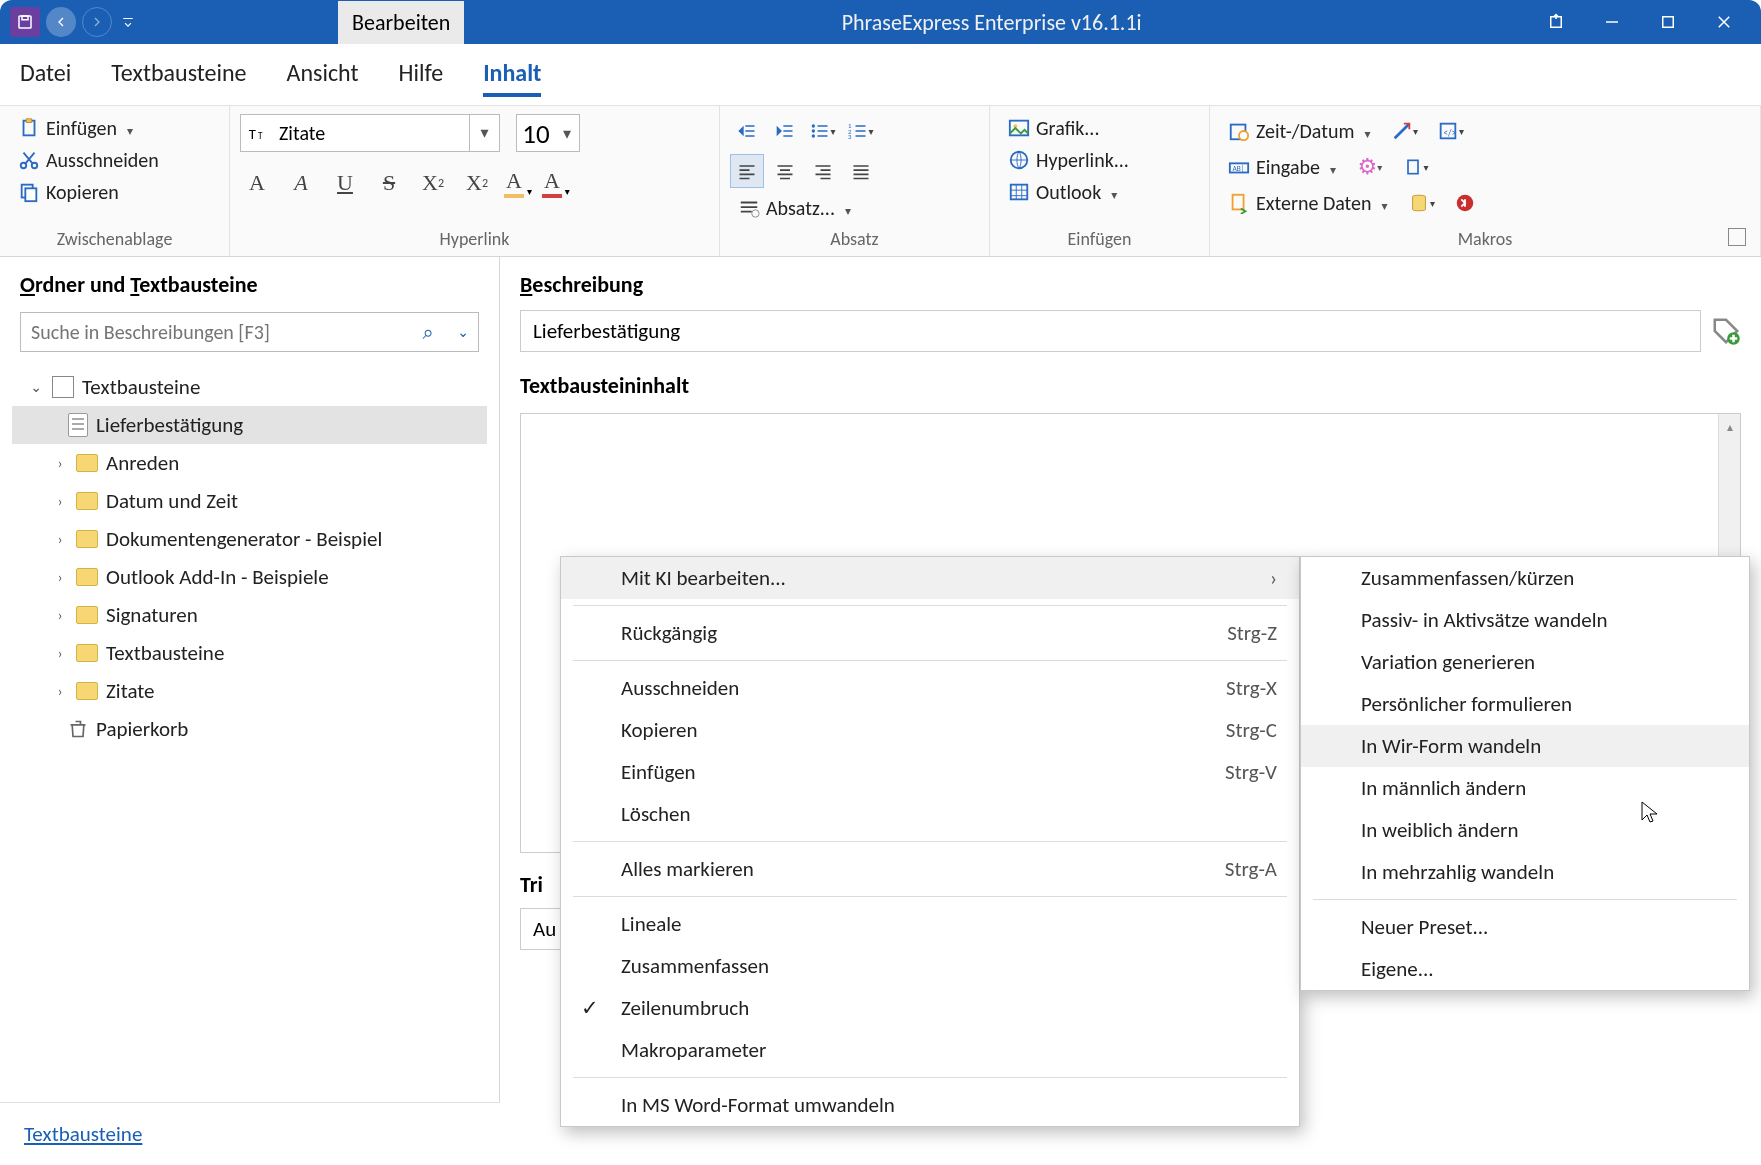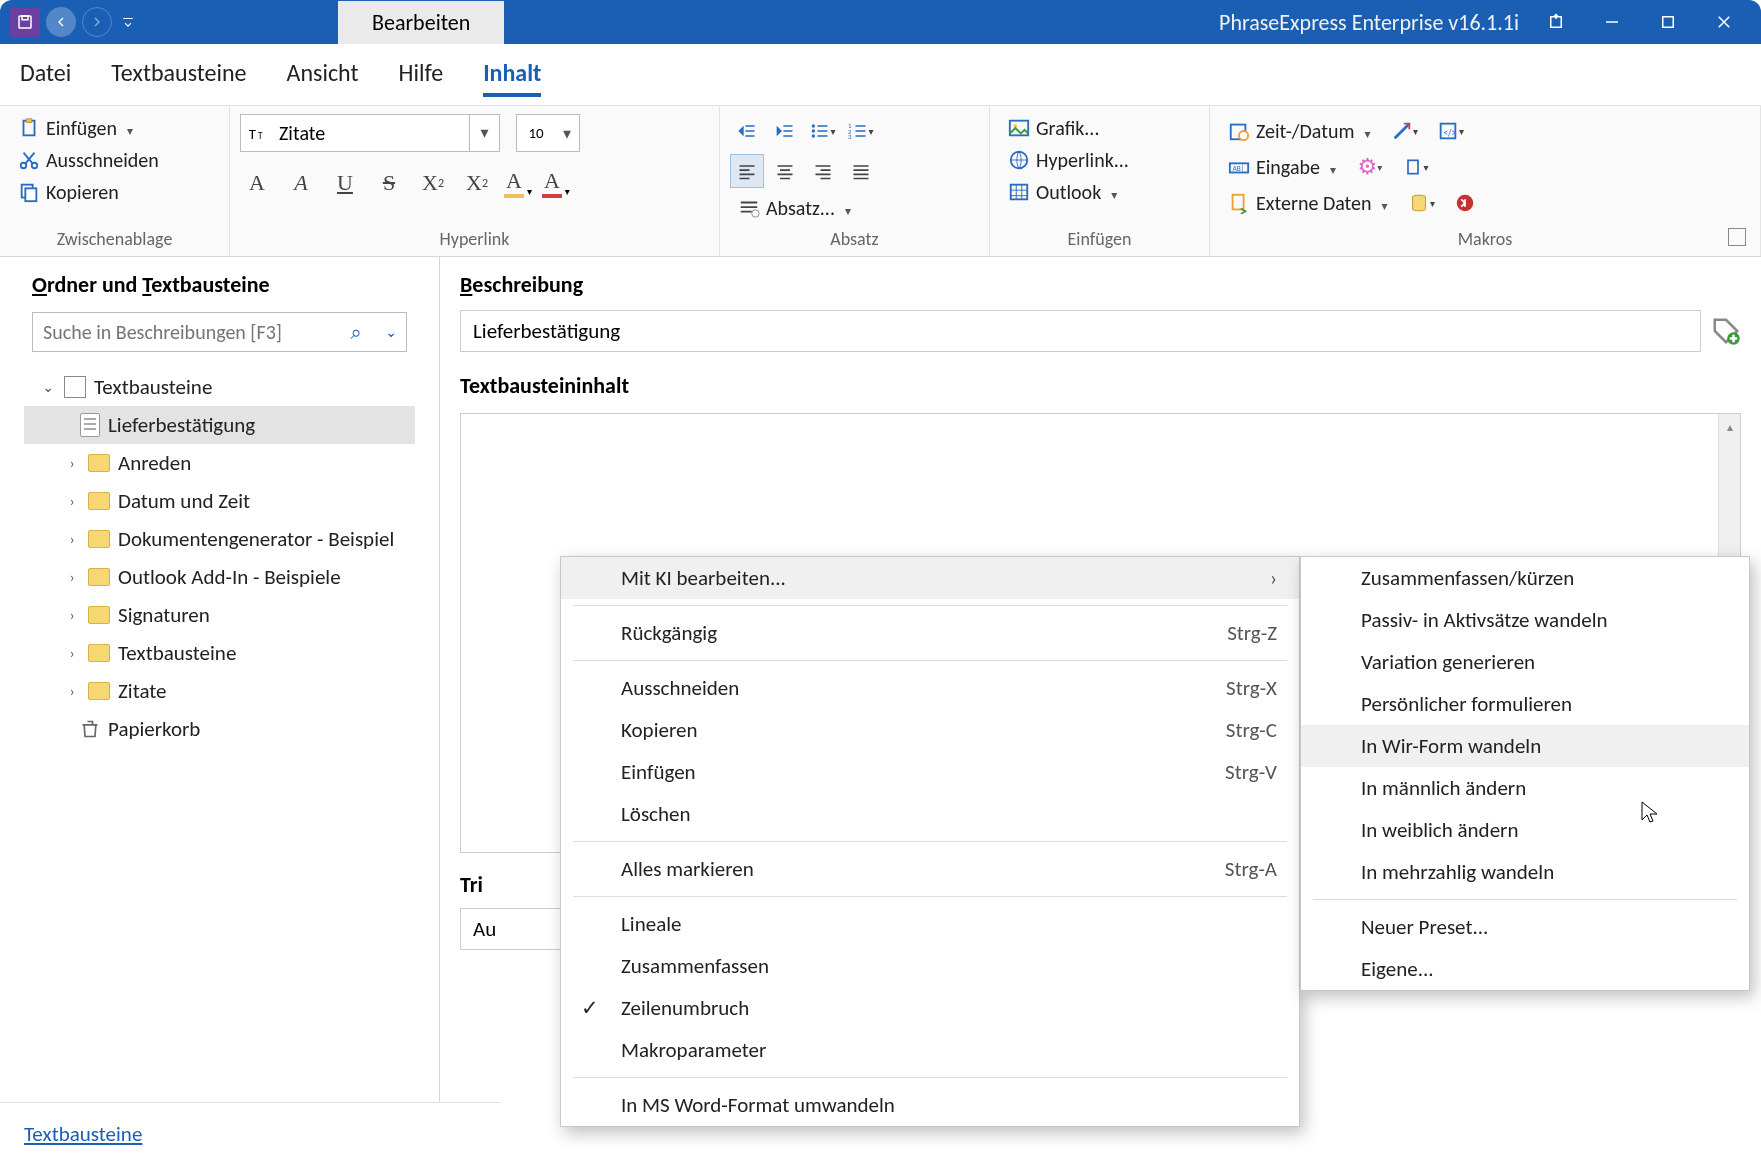"Bearbeiten" .titlebar .tab { padding: 8px 34px -> 8px 14px }
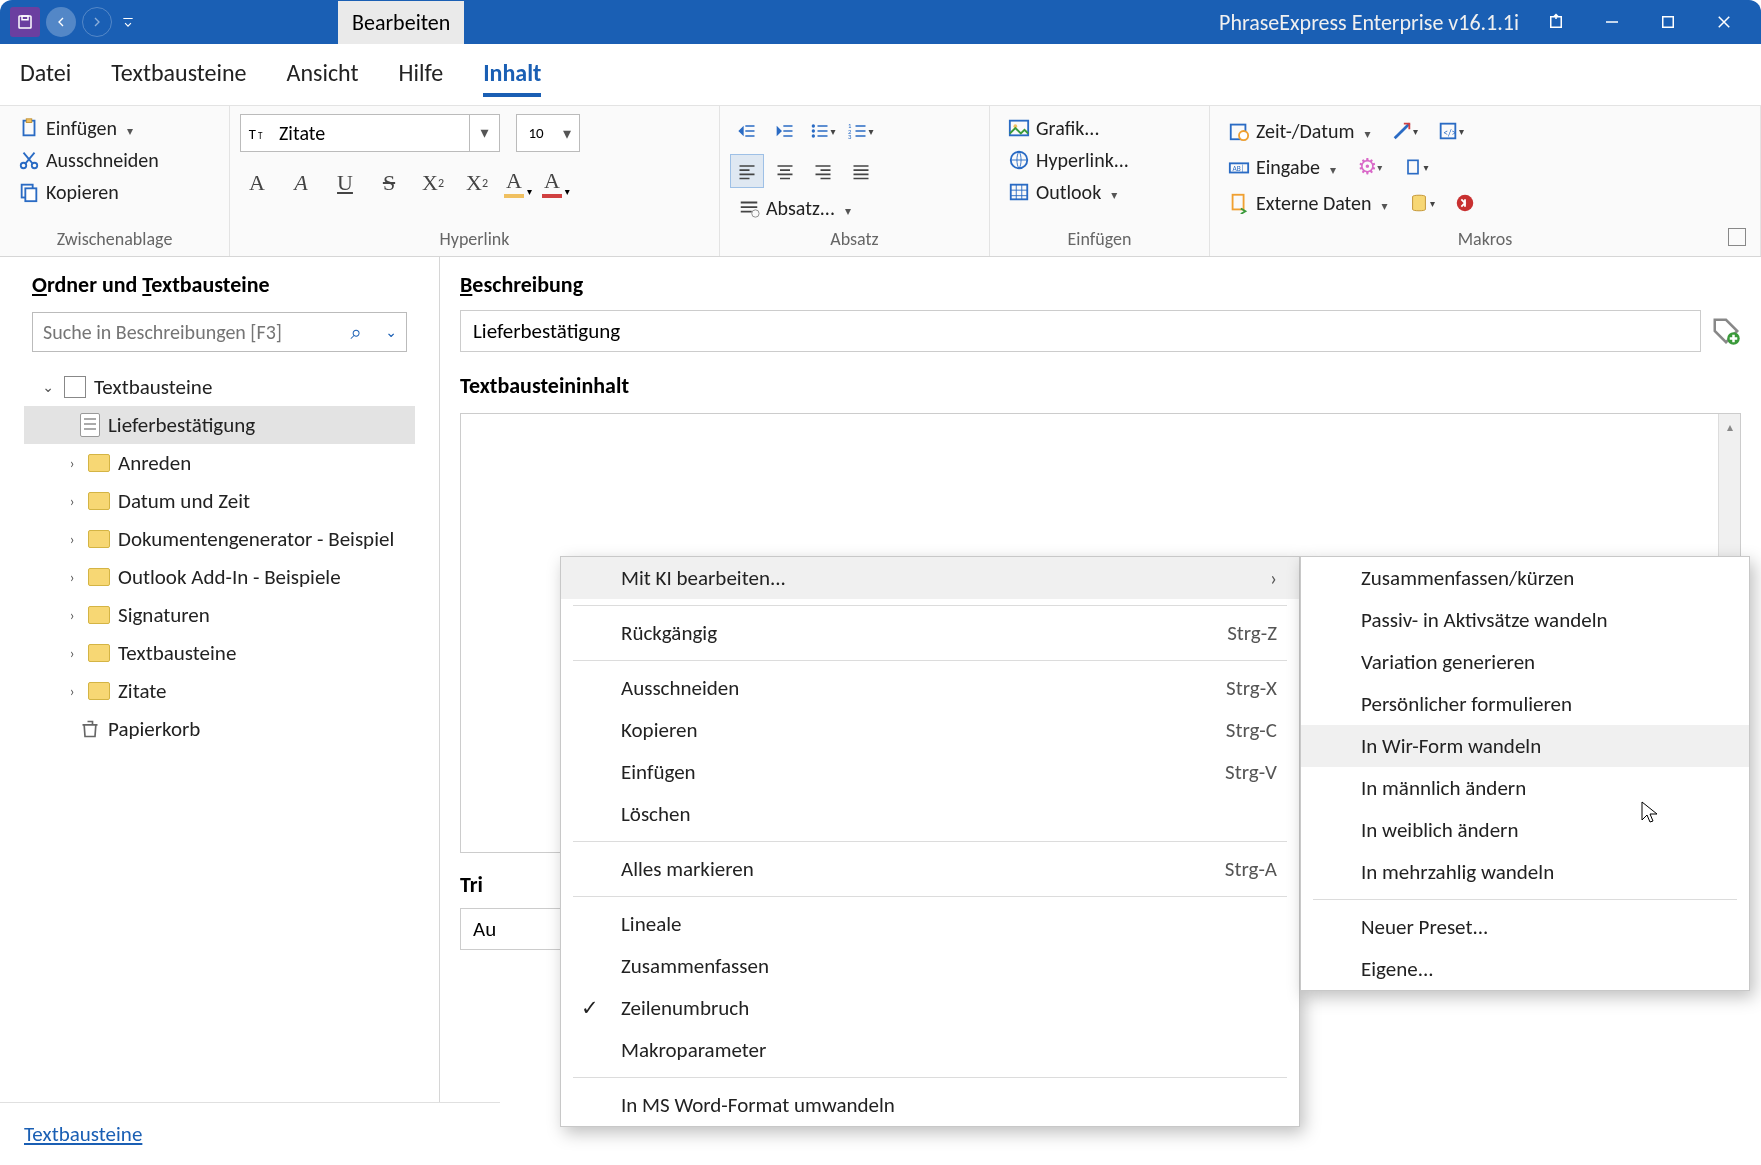"PhraseExpress Enterprise v16.1.1i" .titlebar .title { text-align: right -> center }
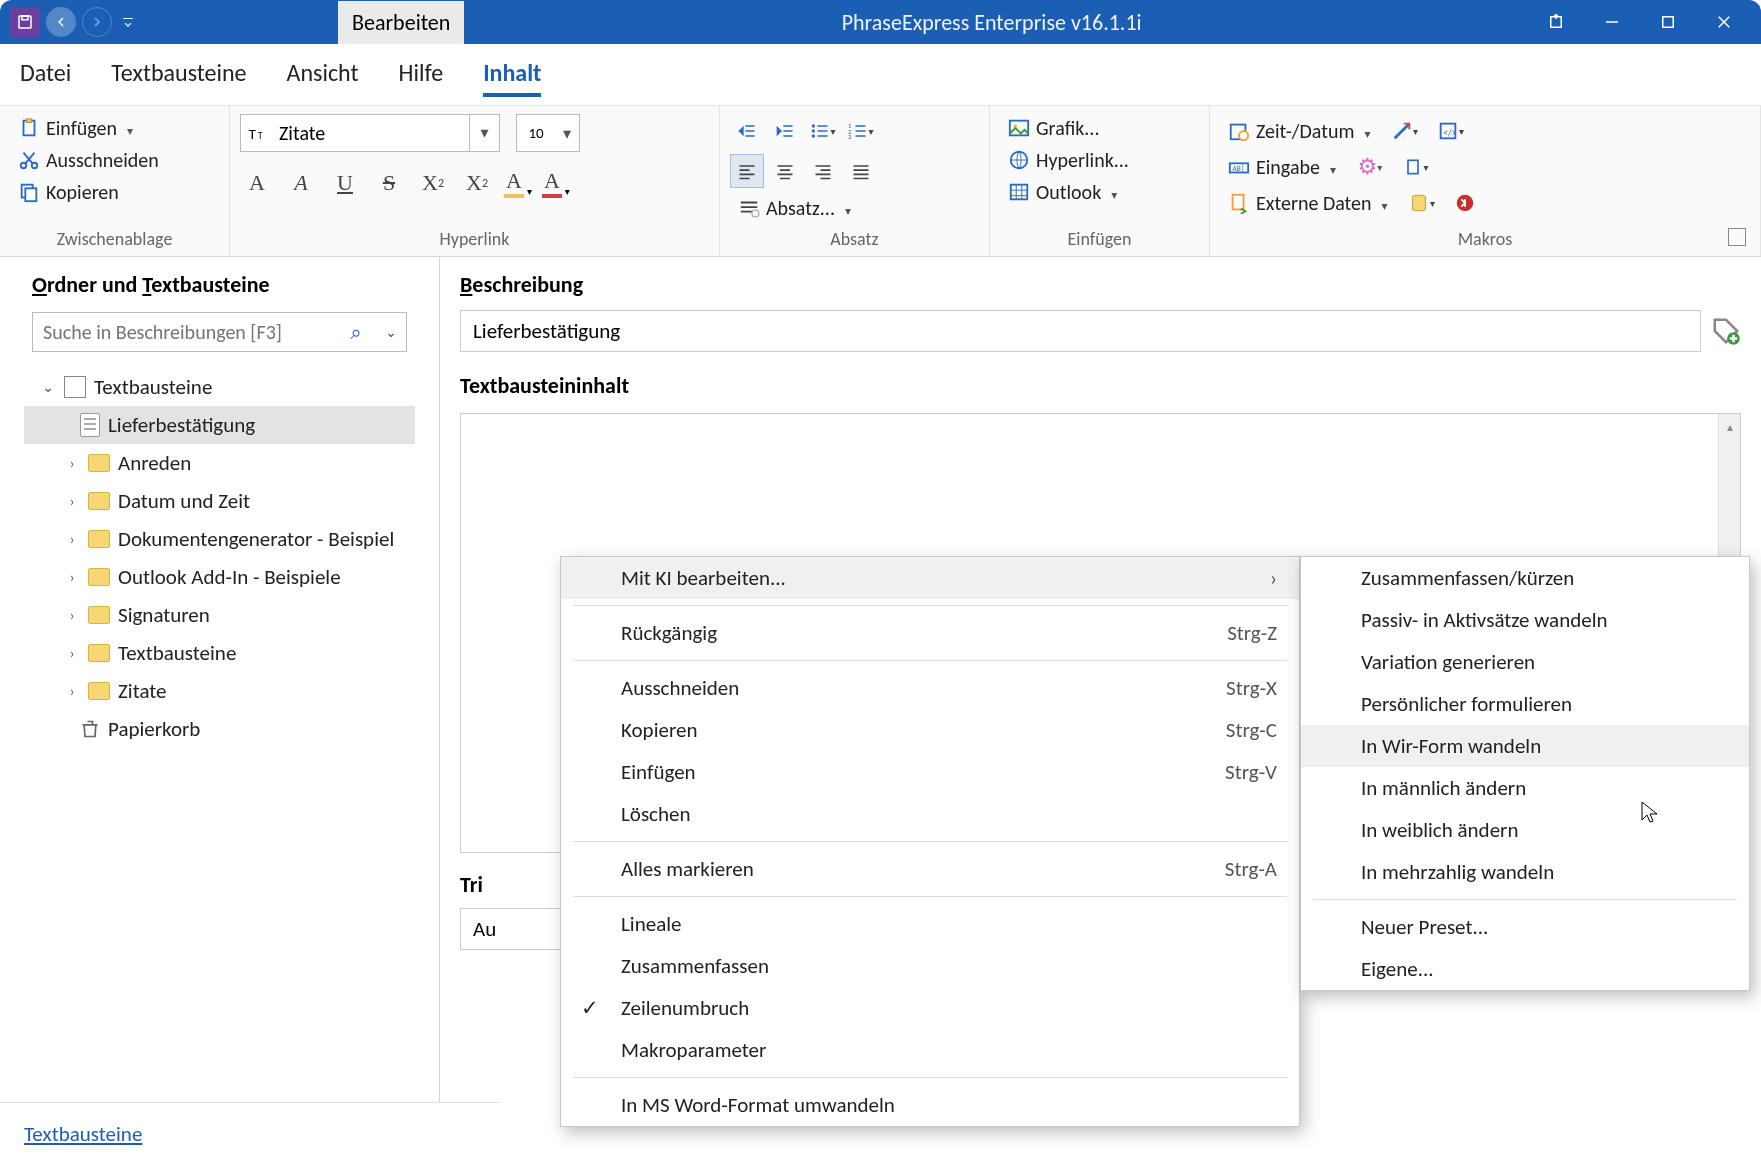"10" .sizebox input { font-size: 15px -> 27px }
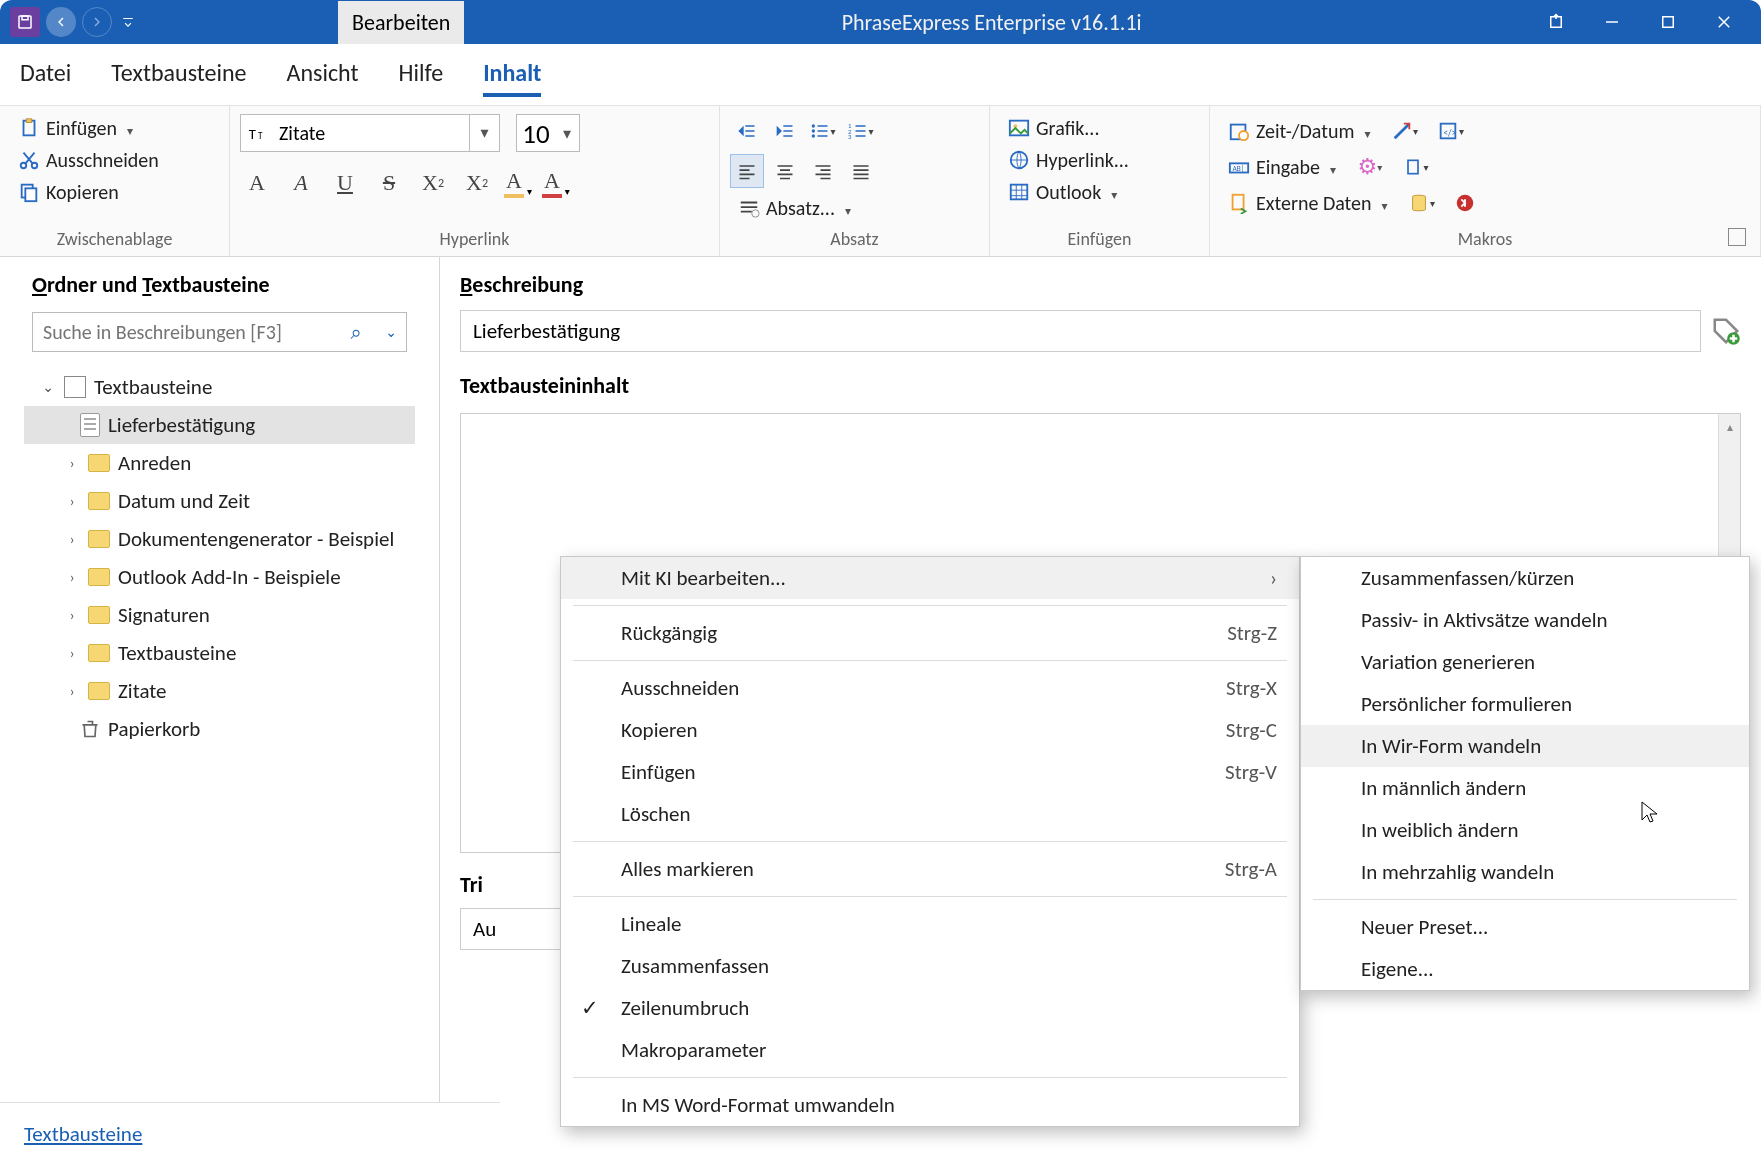"Ordner und Textbausteine" .sidebar { padding: 14px 24px -> 14px 12px; width: 440px -> 500px }
